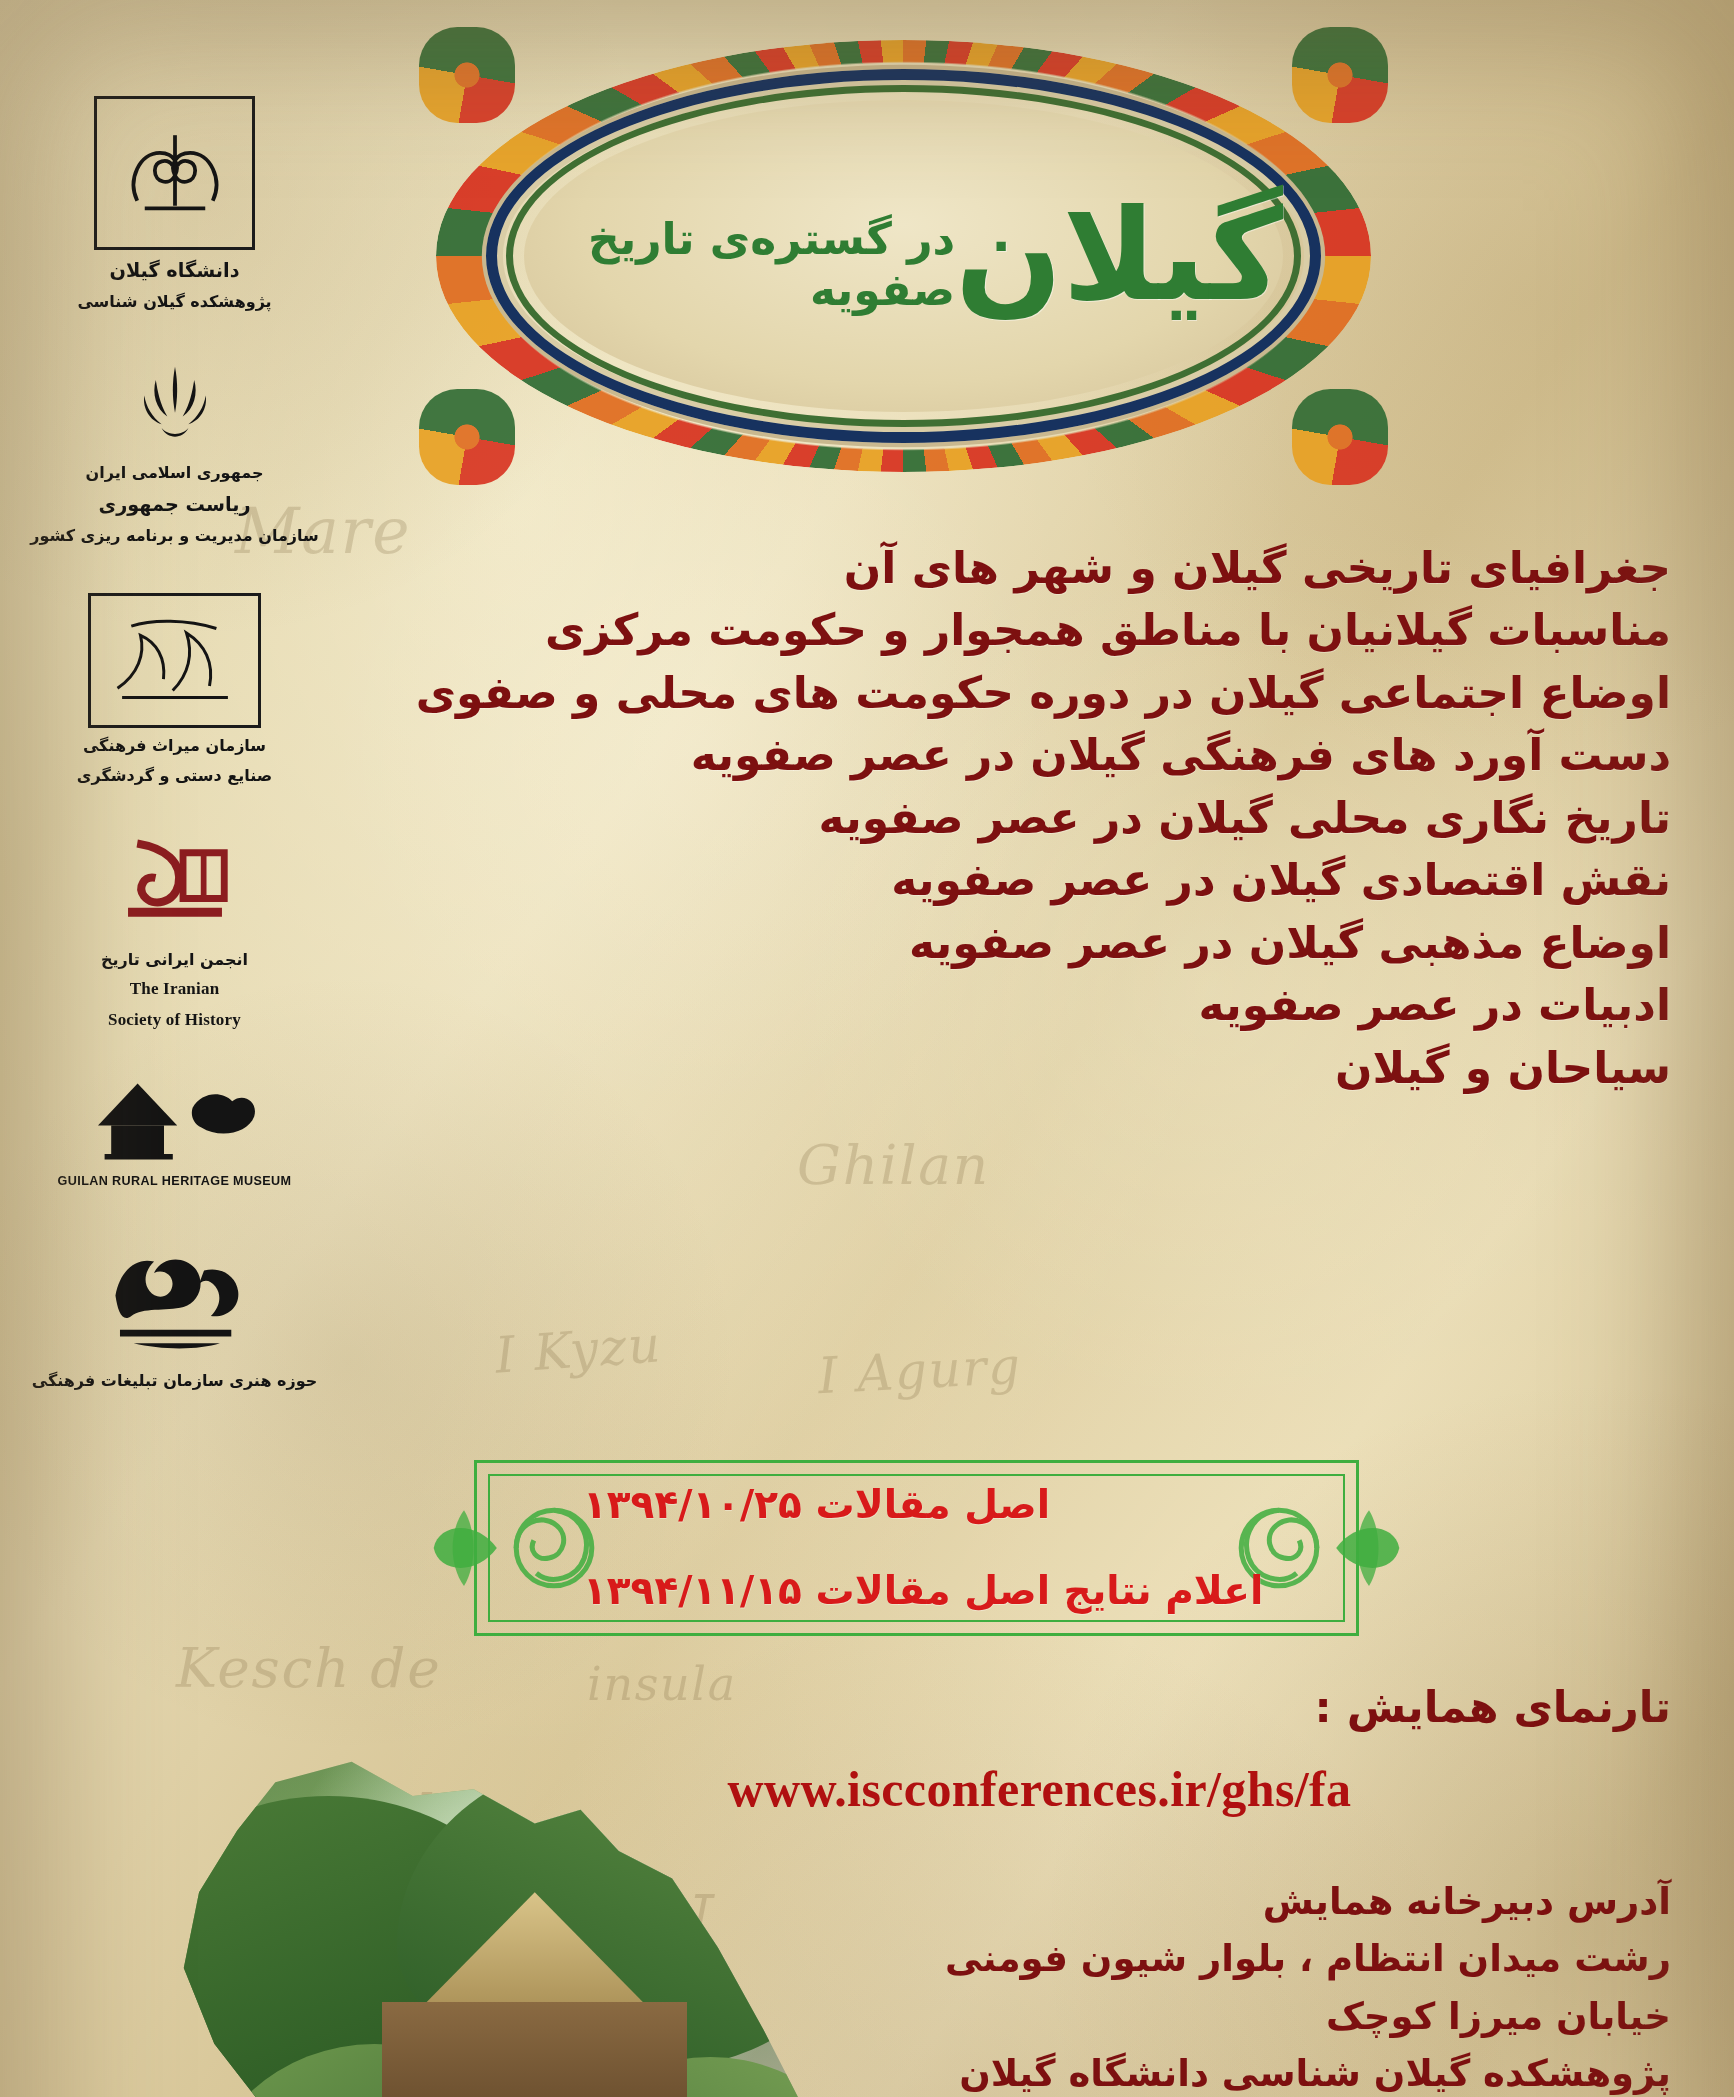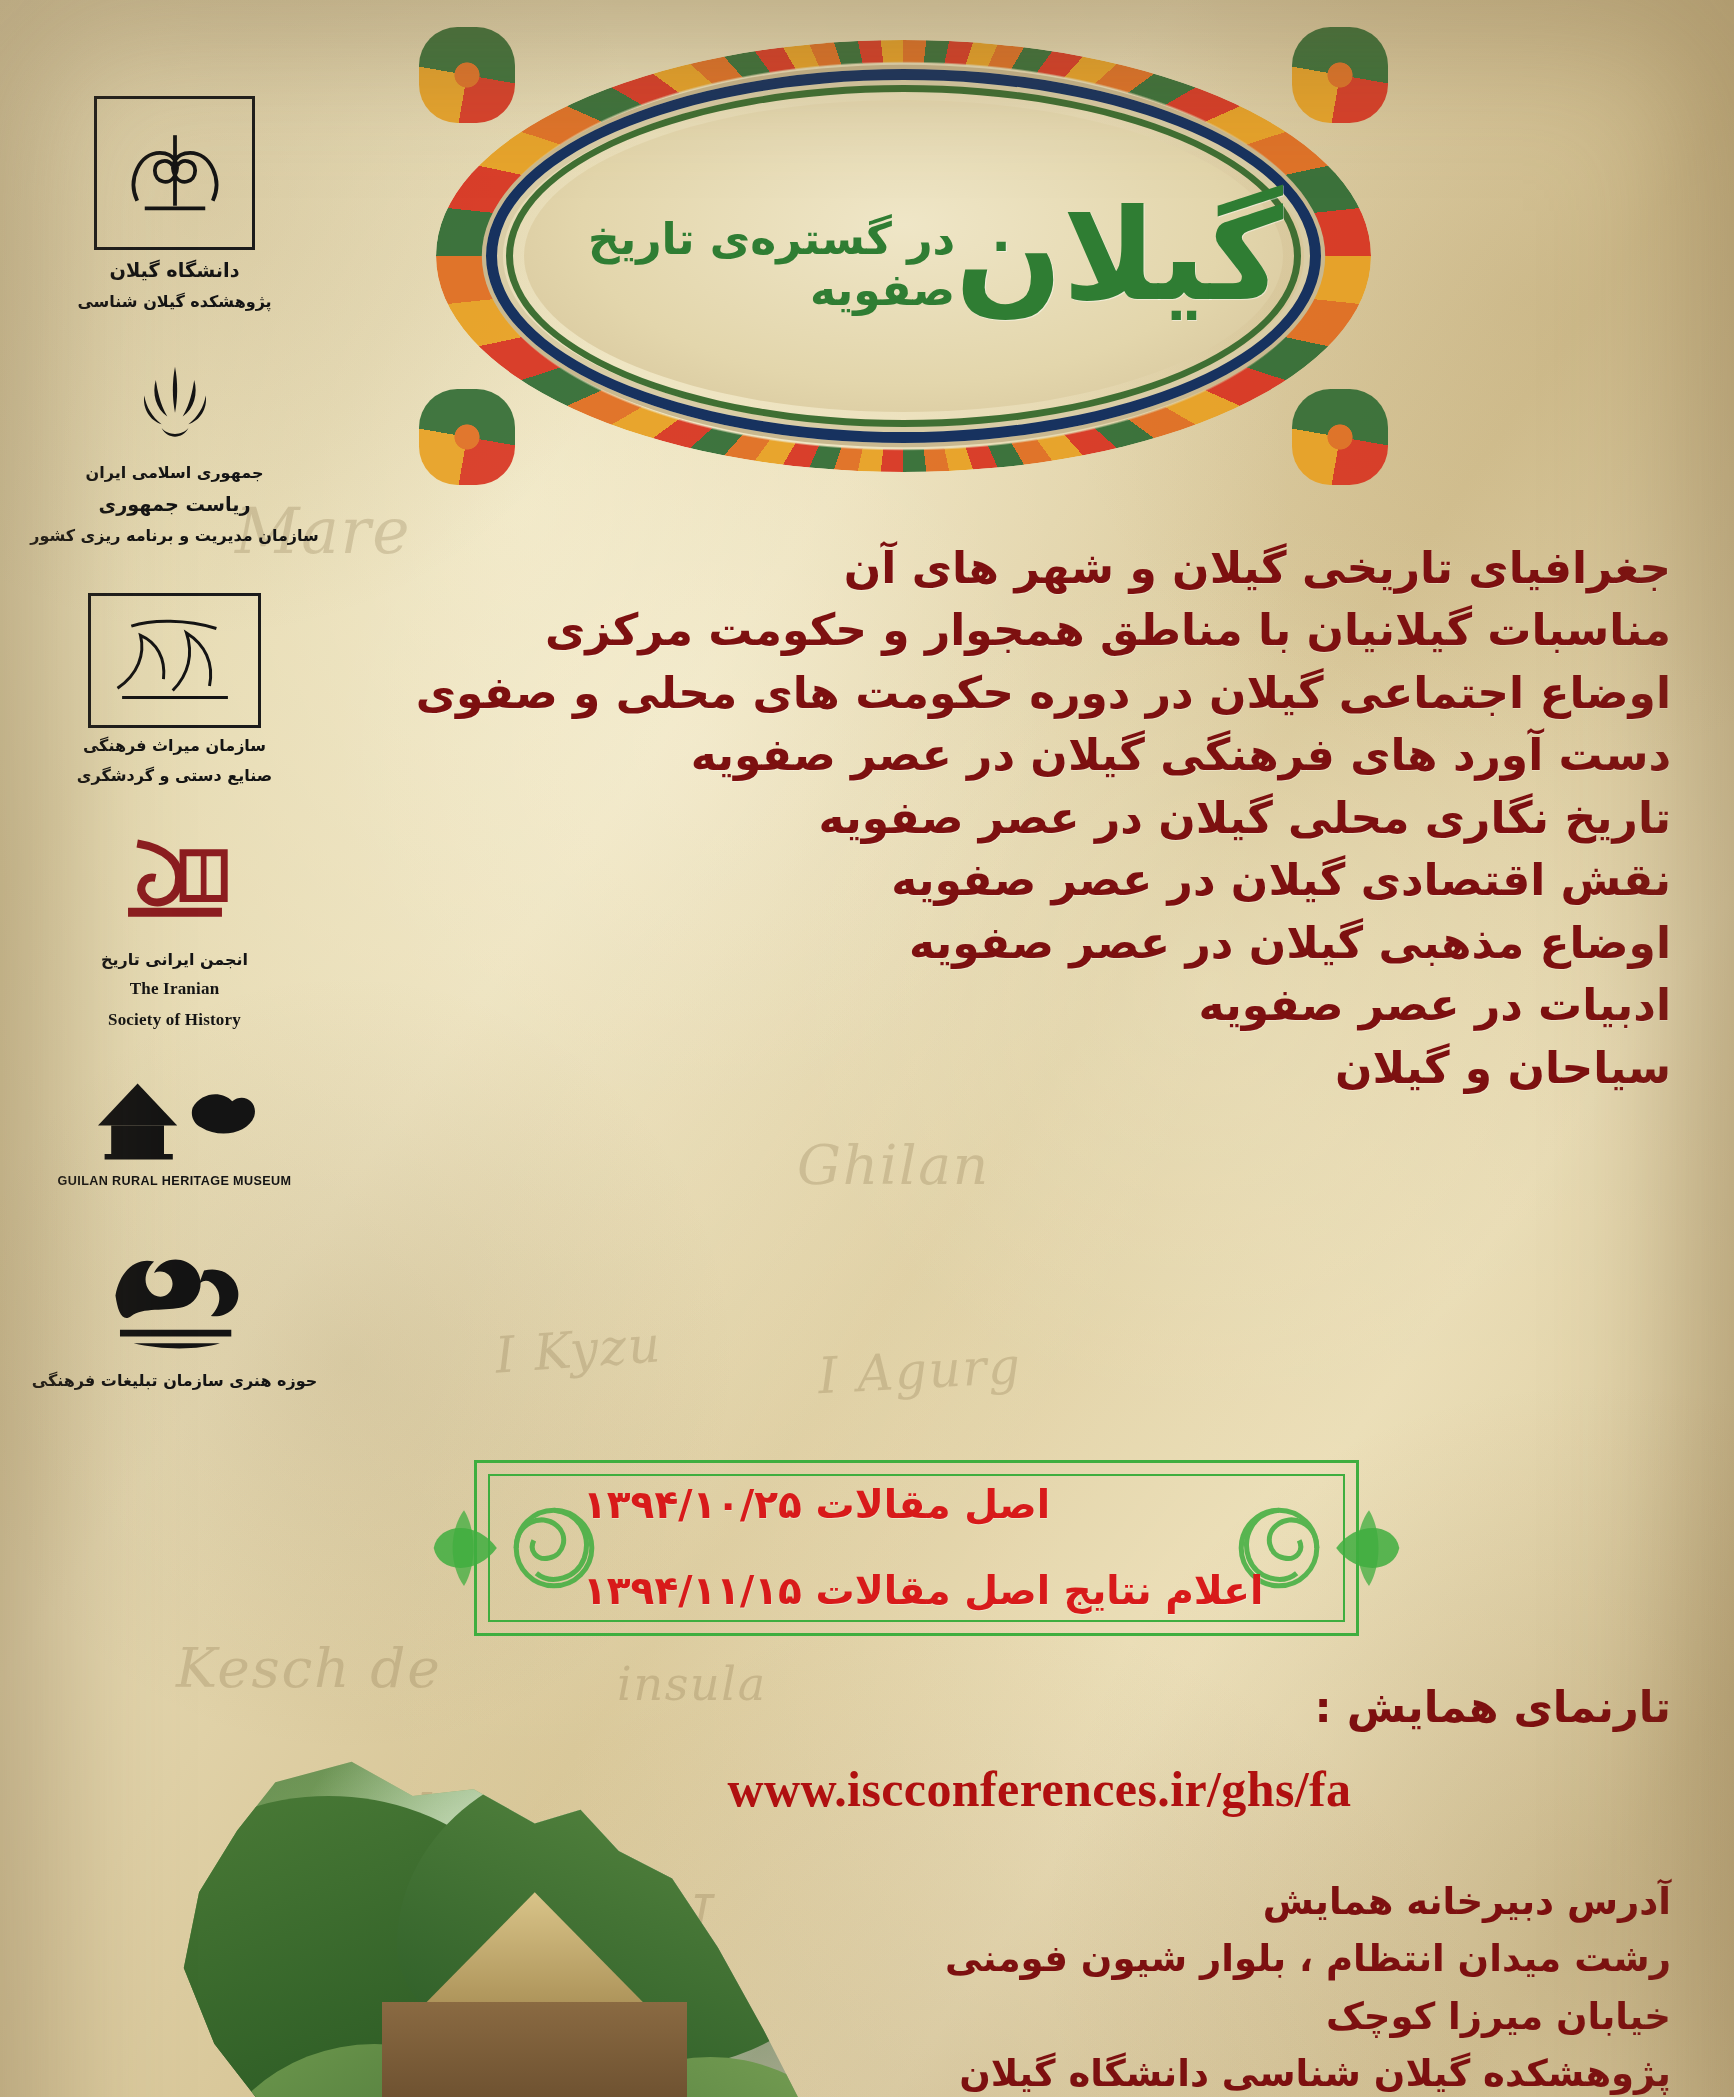"insula" div.map-script { left: 617px -> 587px }
